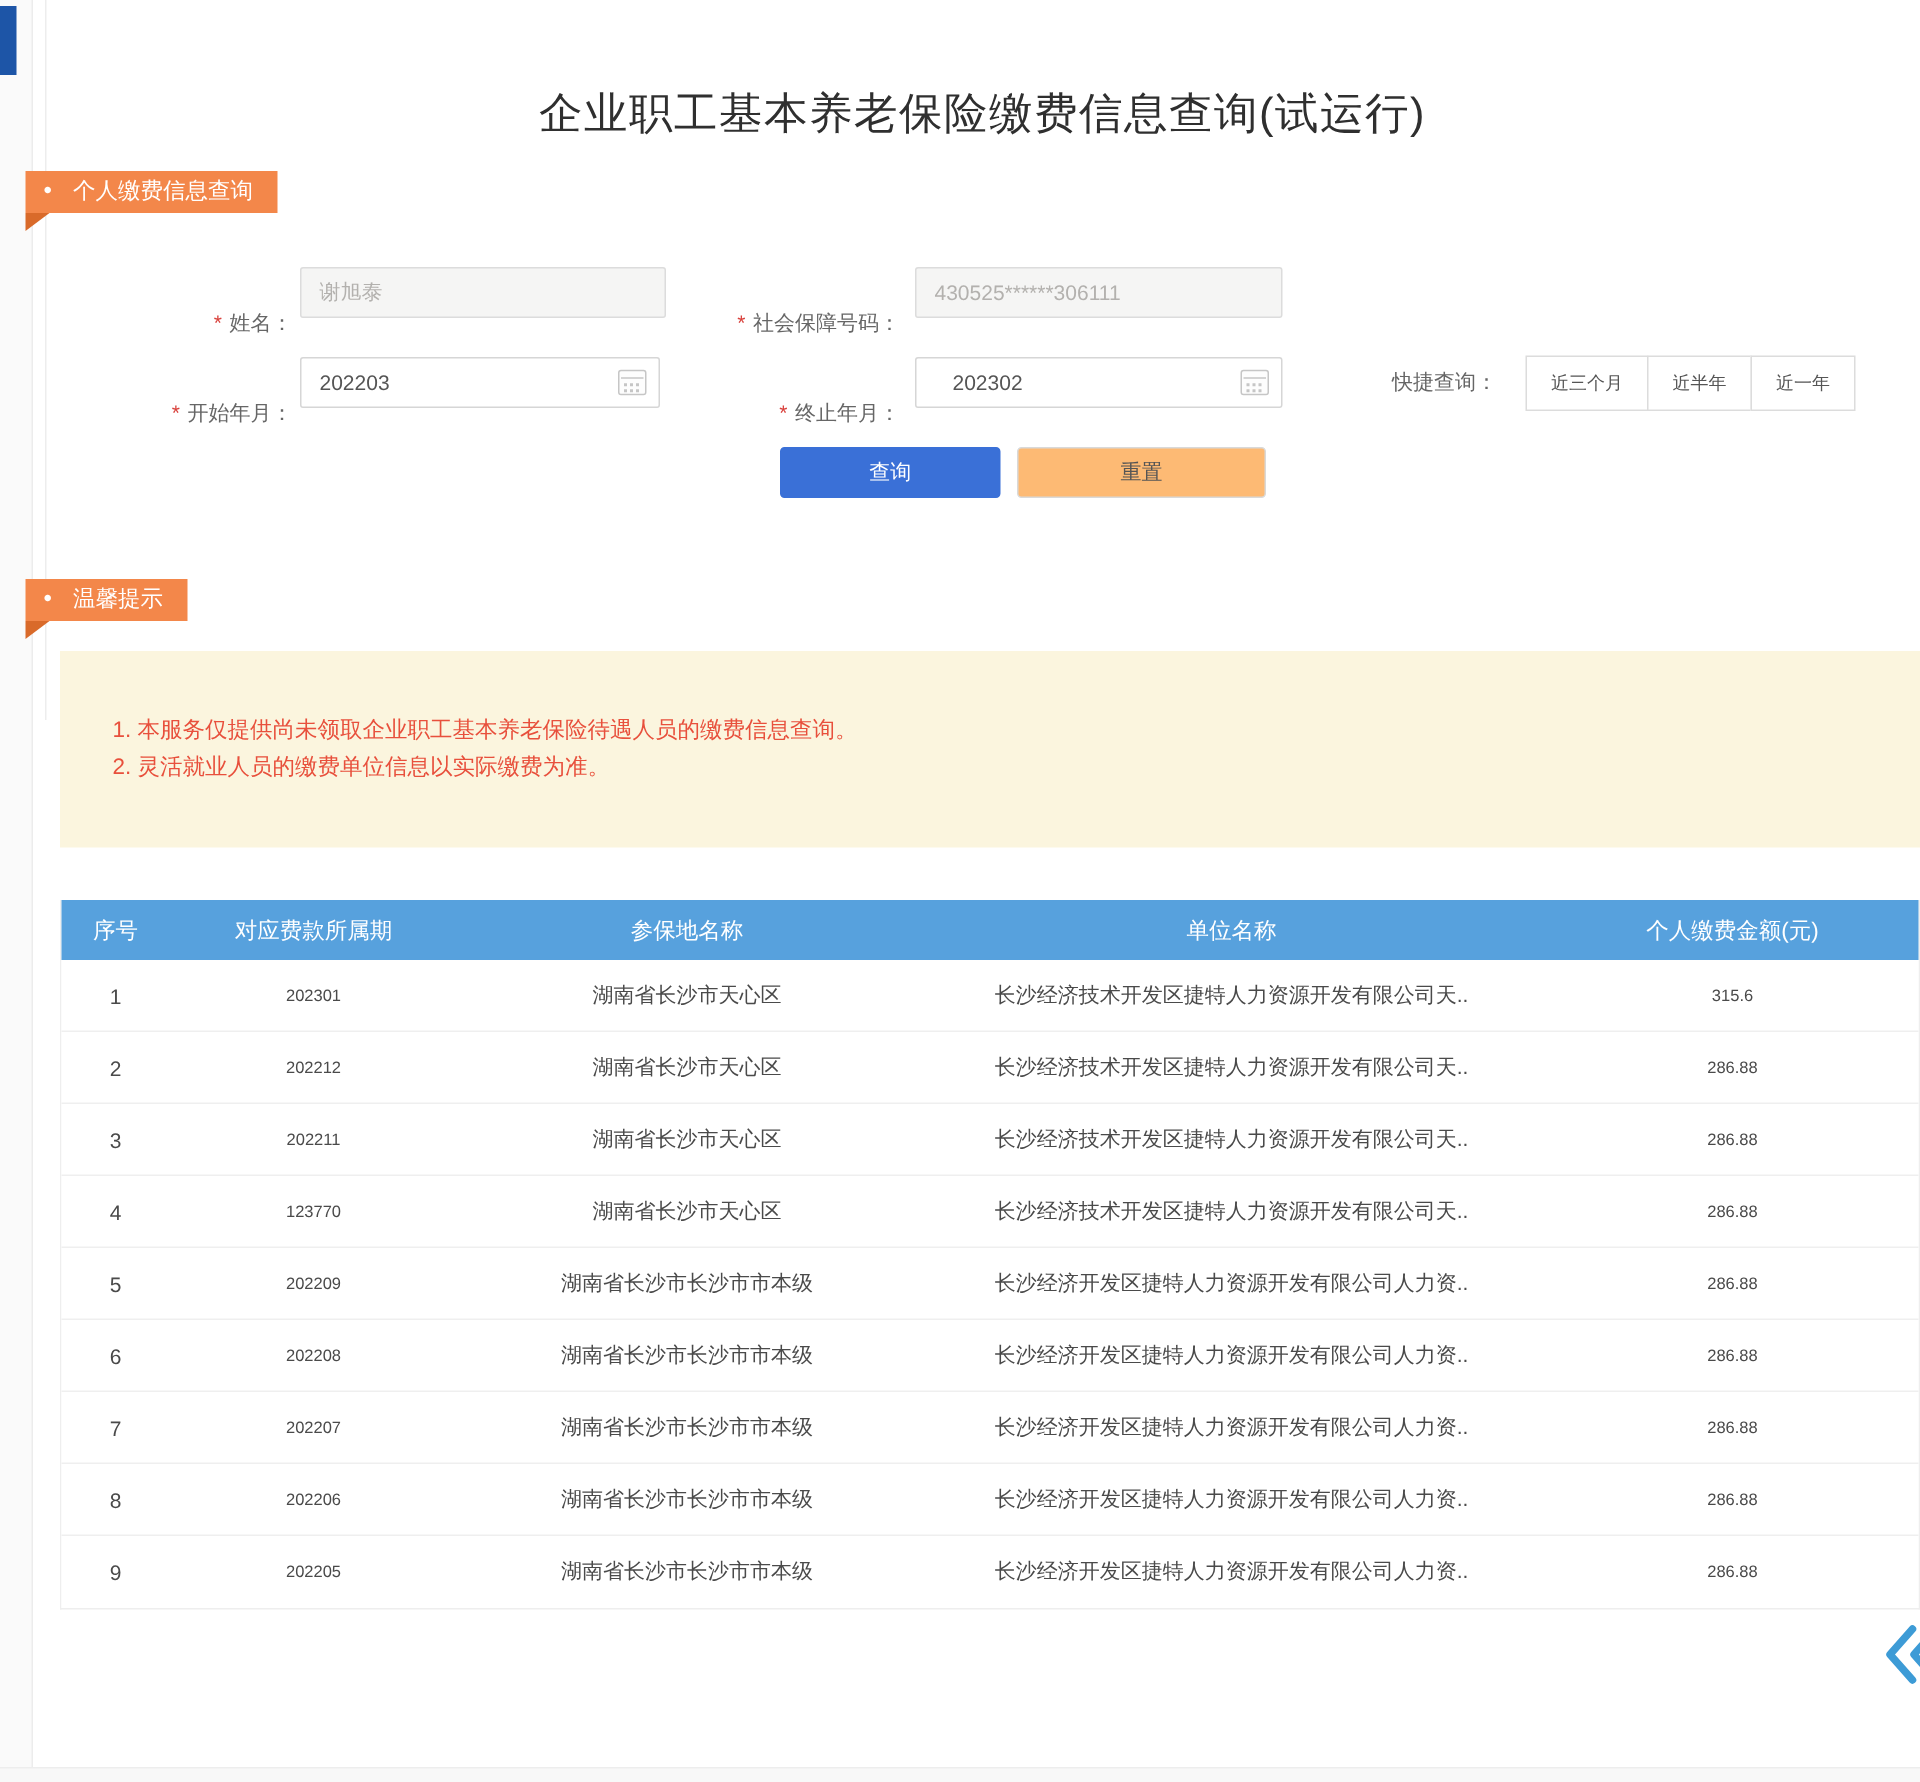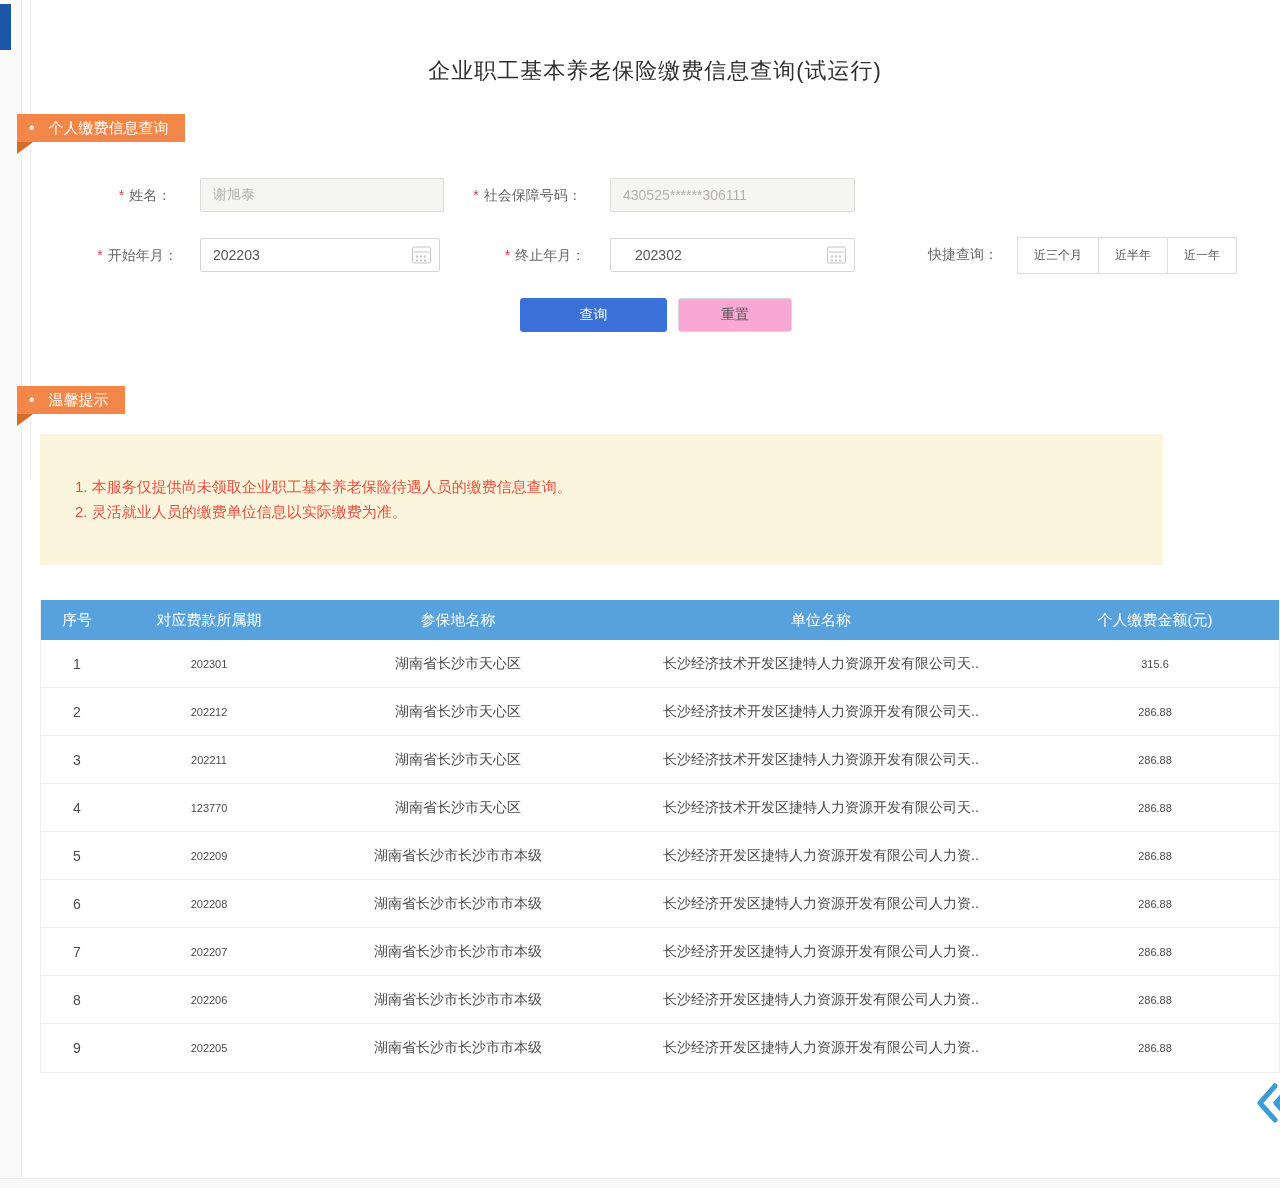"企业职工基本养老保险缴费信息查询(试运行)" .page-title { font-size: 22px -> 29px }
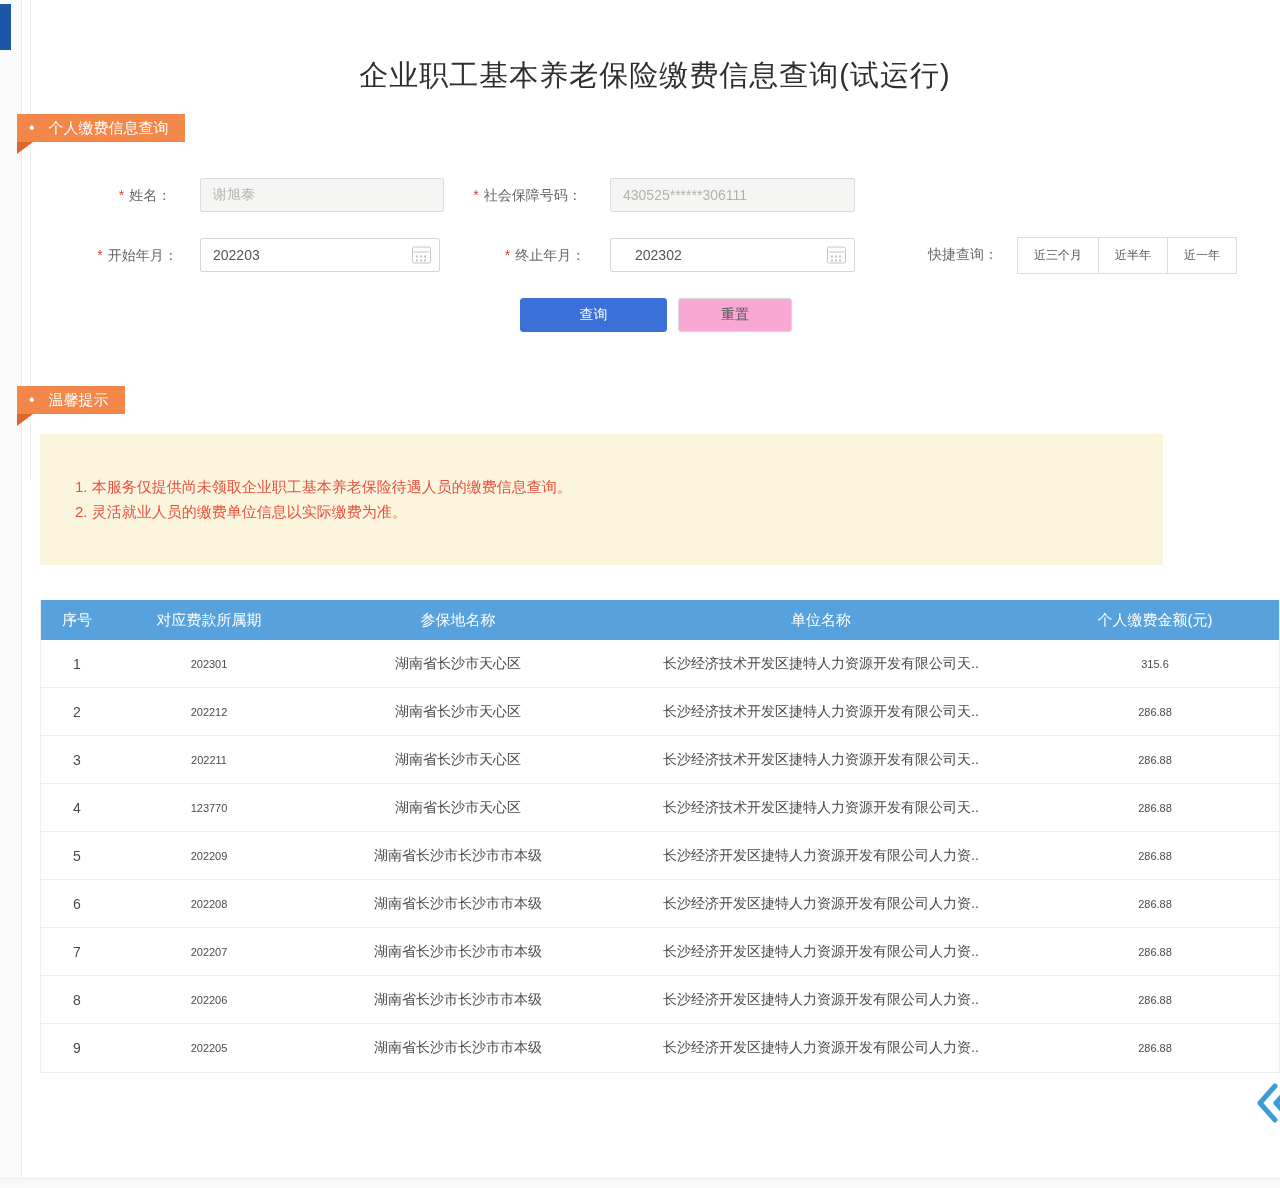"* 姓名：" .f-label { margin-top: none -> 20px; text-align: center -> right }
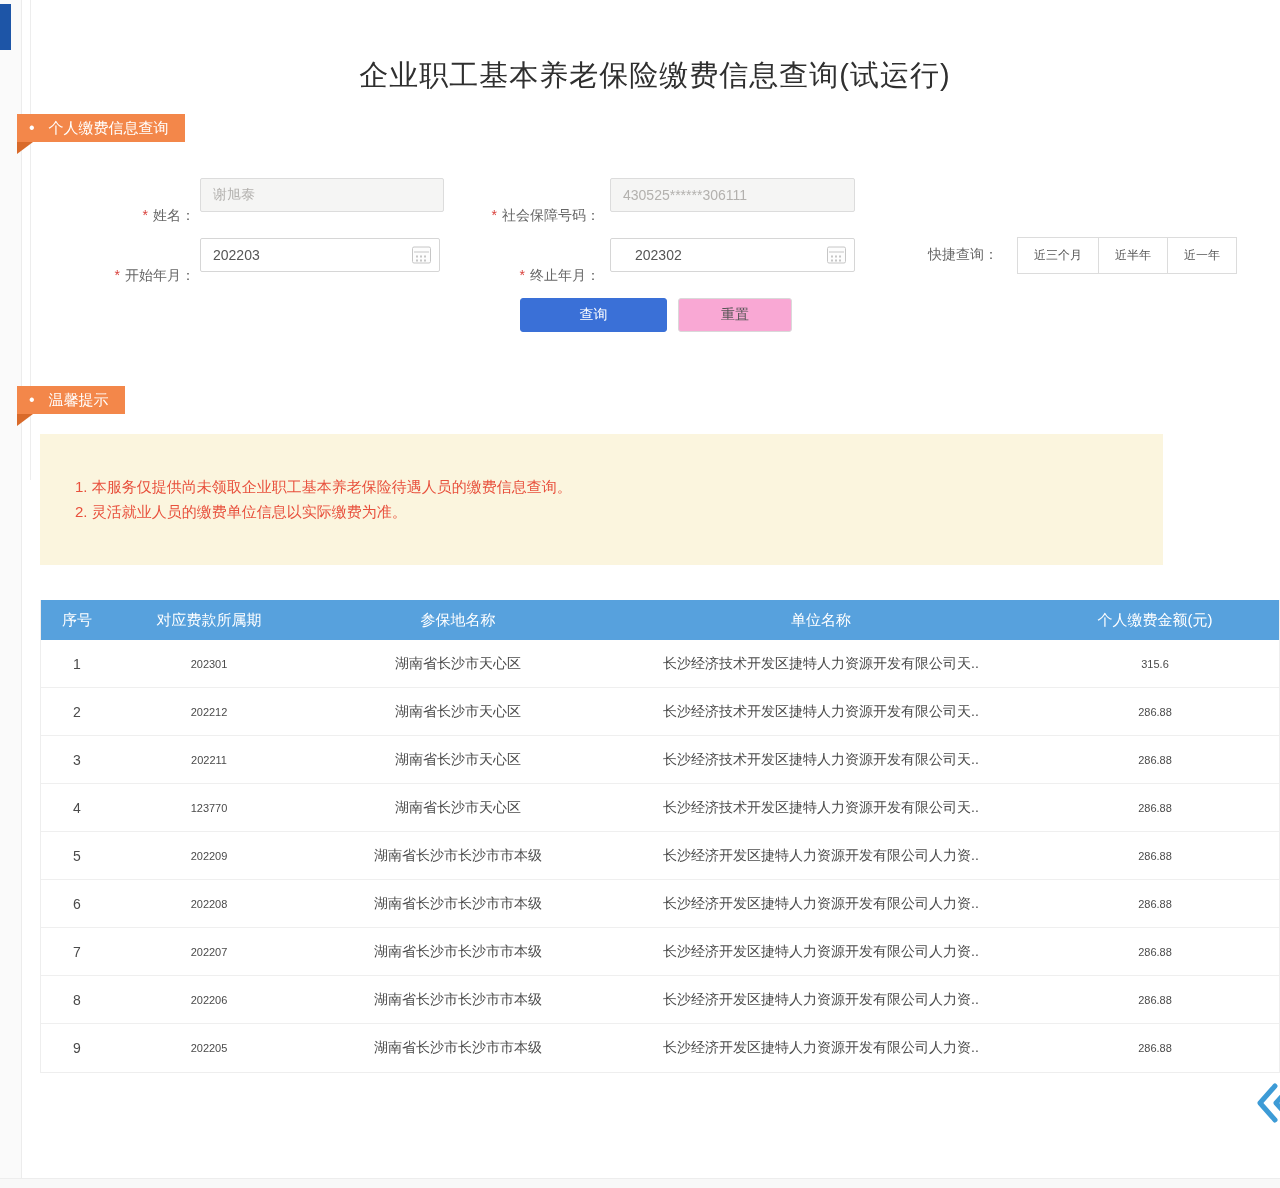"重置" .btn-plain { background: #f9a8d4 -> #fdba74; width: 114px -> 166px }
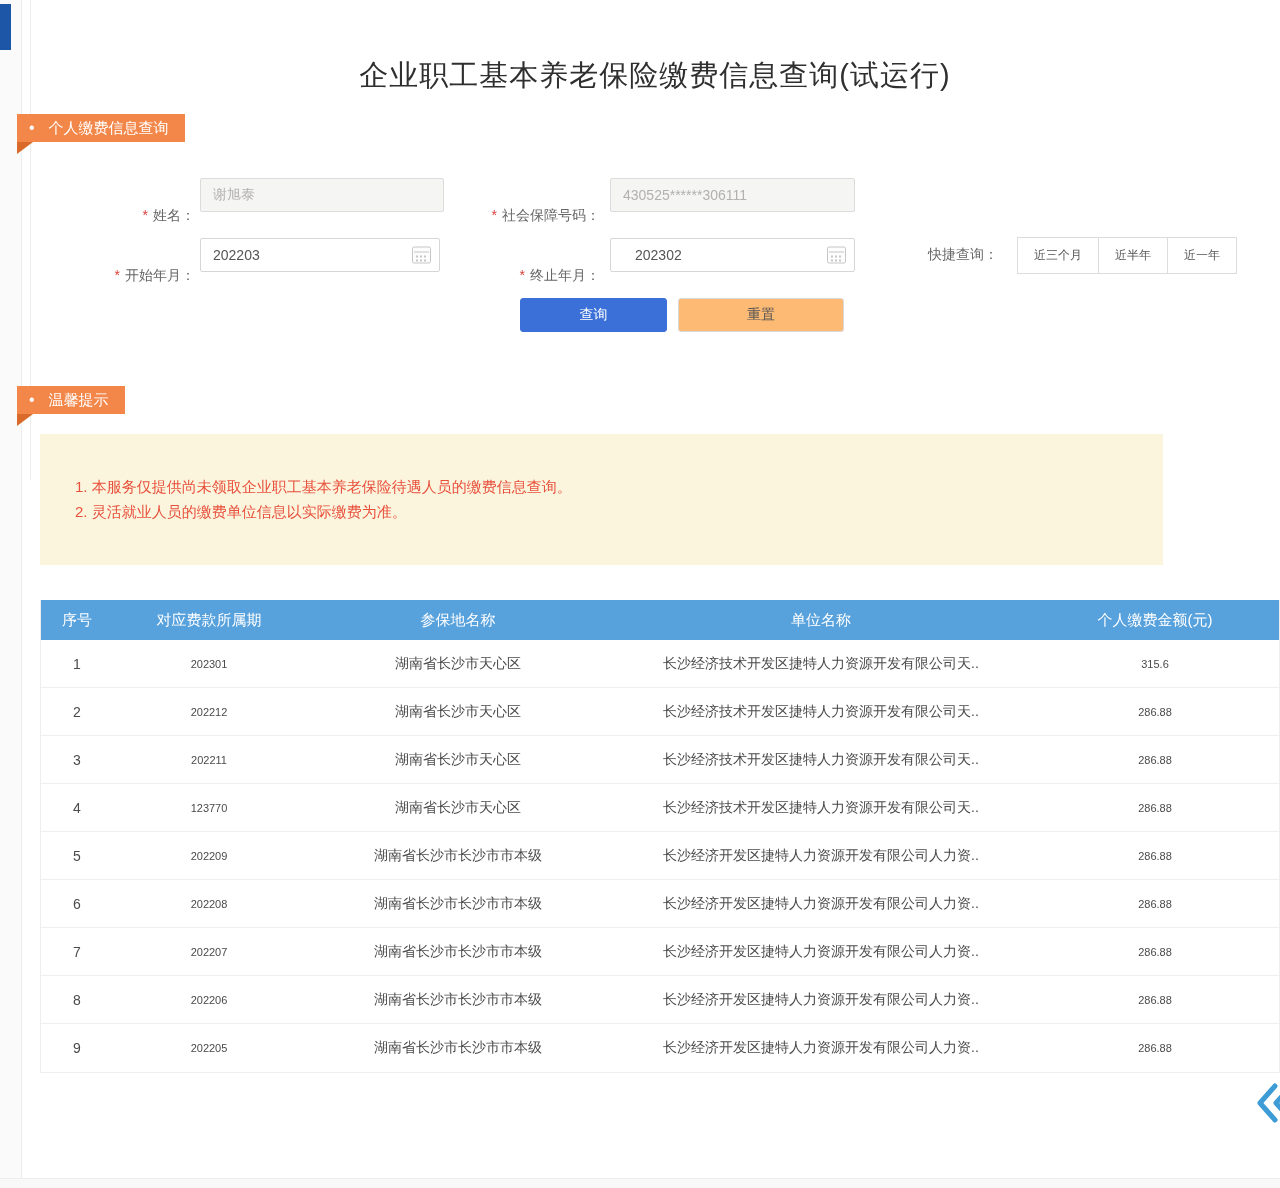"1. 本服务仅提供尚未领取企业职工基本养老保险待遇人员的缴费信息查询。" .notice { width: 1123px -> 1240px }
